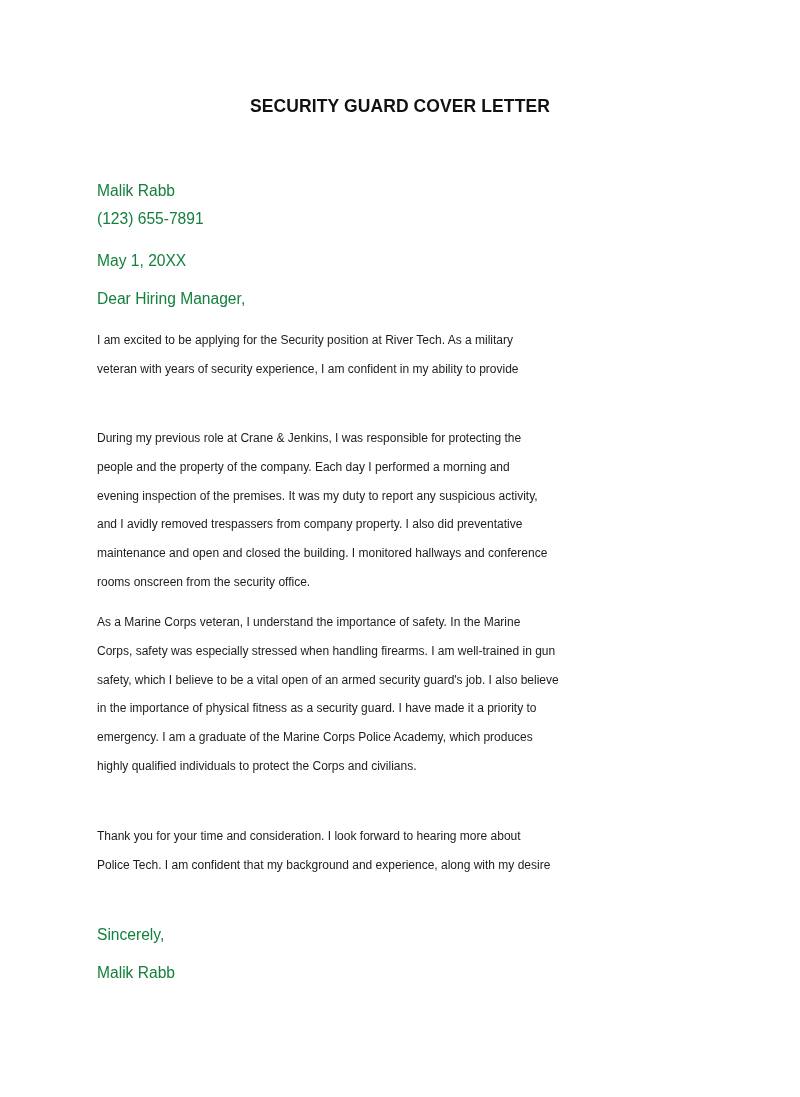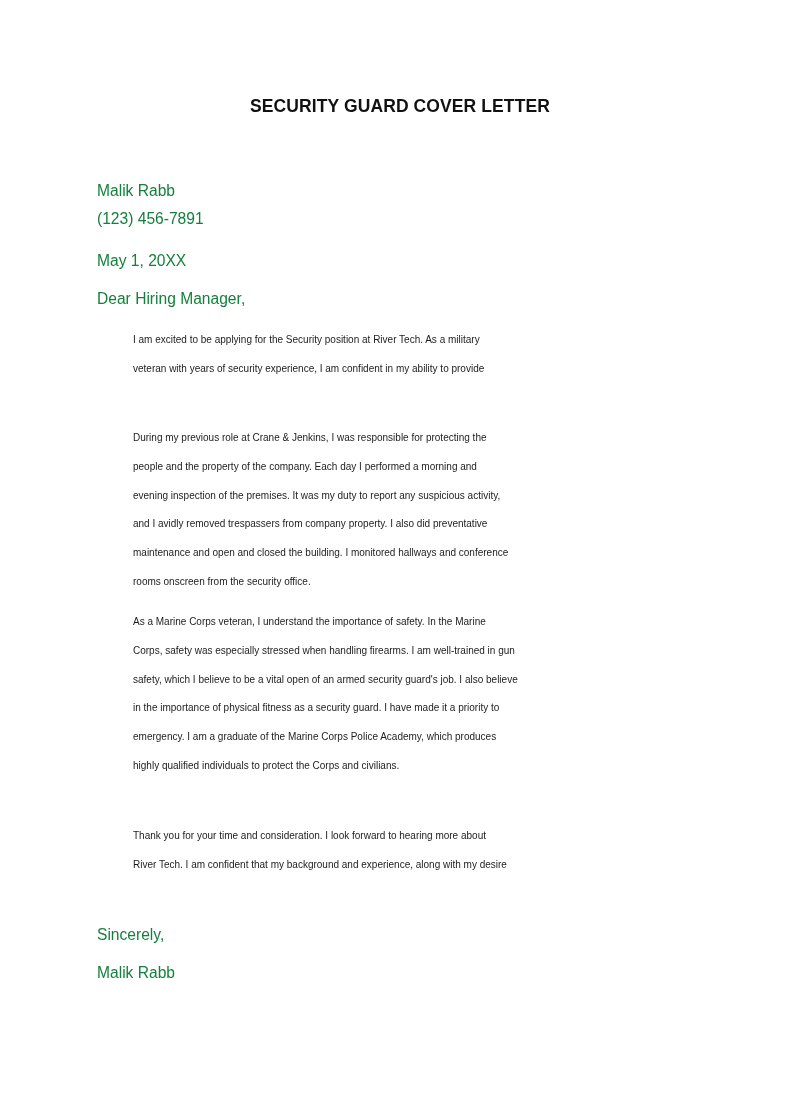"(123) 456-7891" div.line { text: 456-7891 -> 655-7891 }
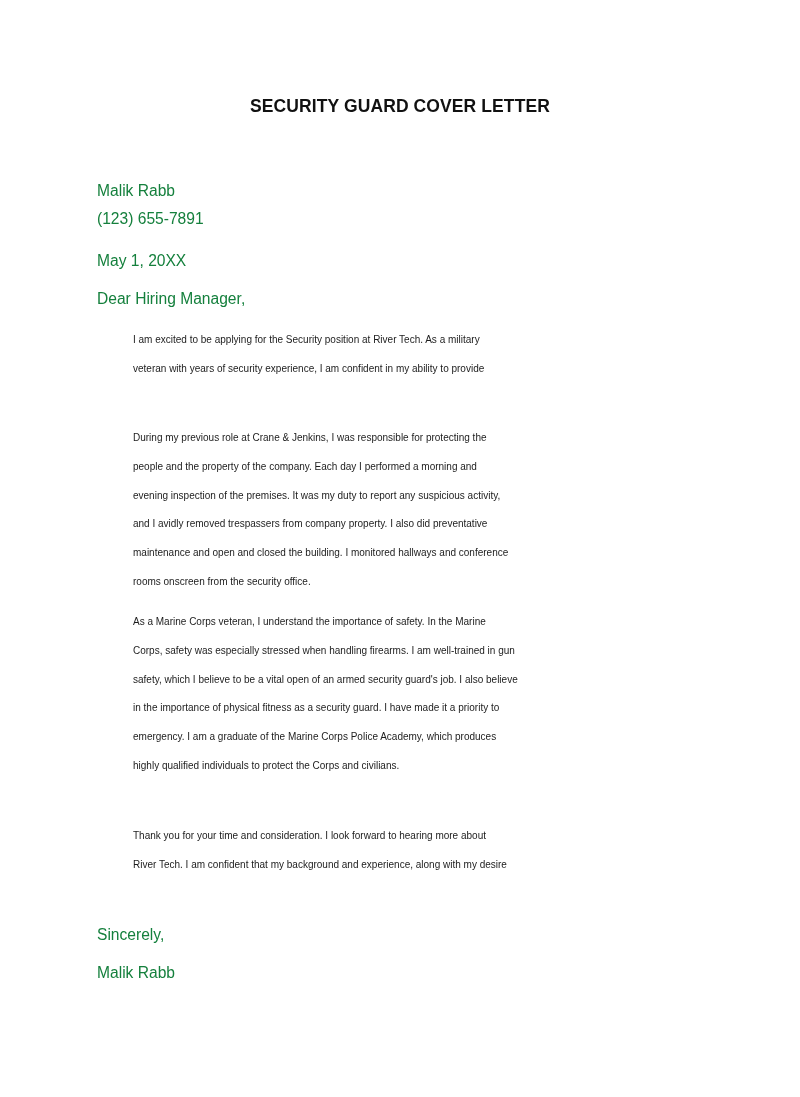"I am excited to be" .para .l { font-size: 10px -> 12px; margin-left: 36px -> none }
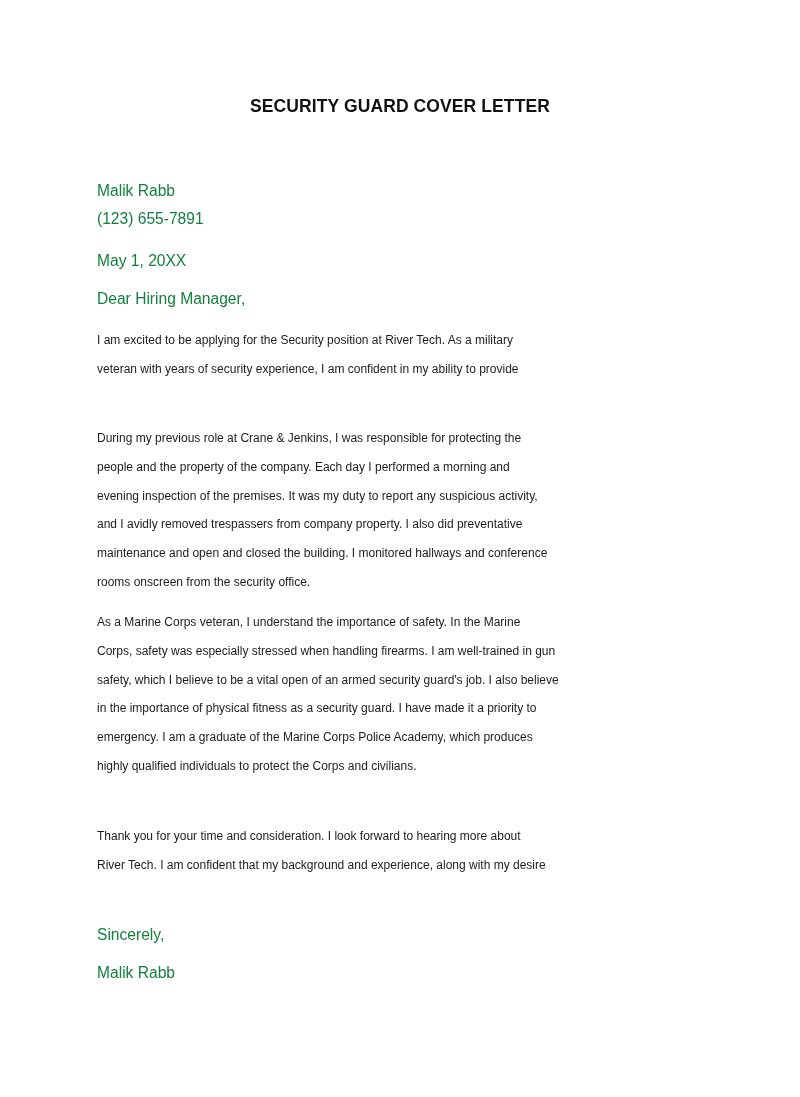"River Tech. I am confident" span.l { text: River -> Police }
